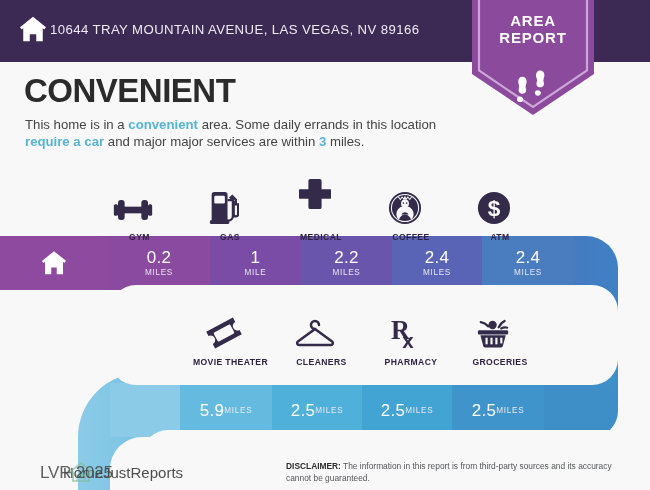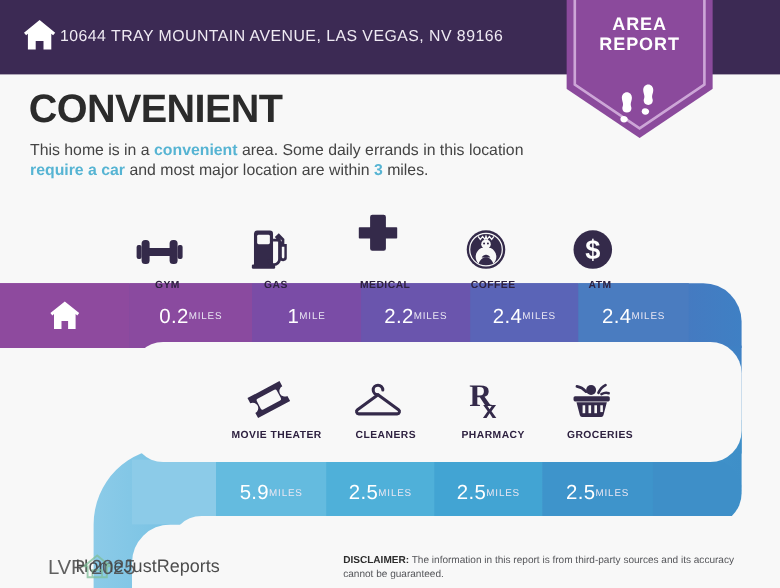"and most major location are" span { text: most major location -> major major services }
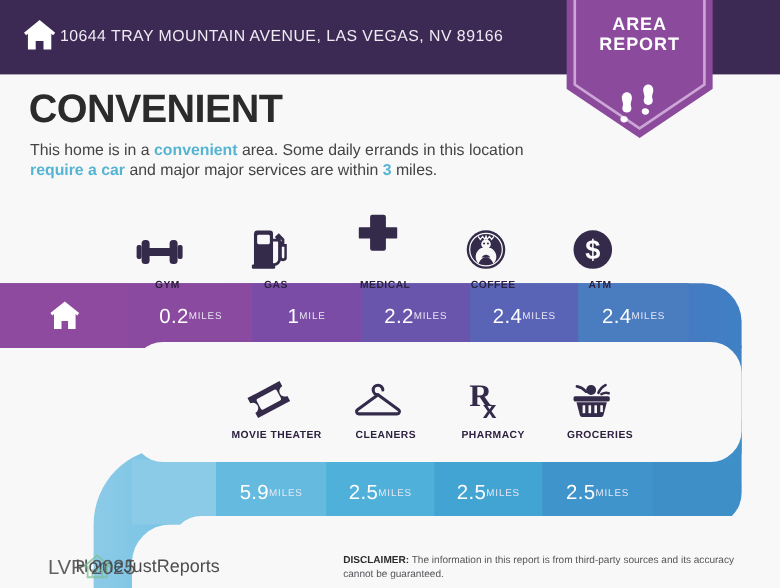"0.2" .band1 .cell { flex-direction: row -> column }
